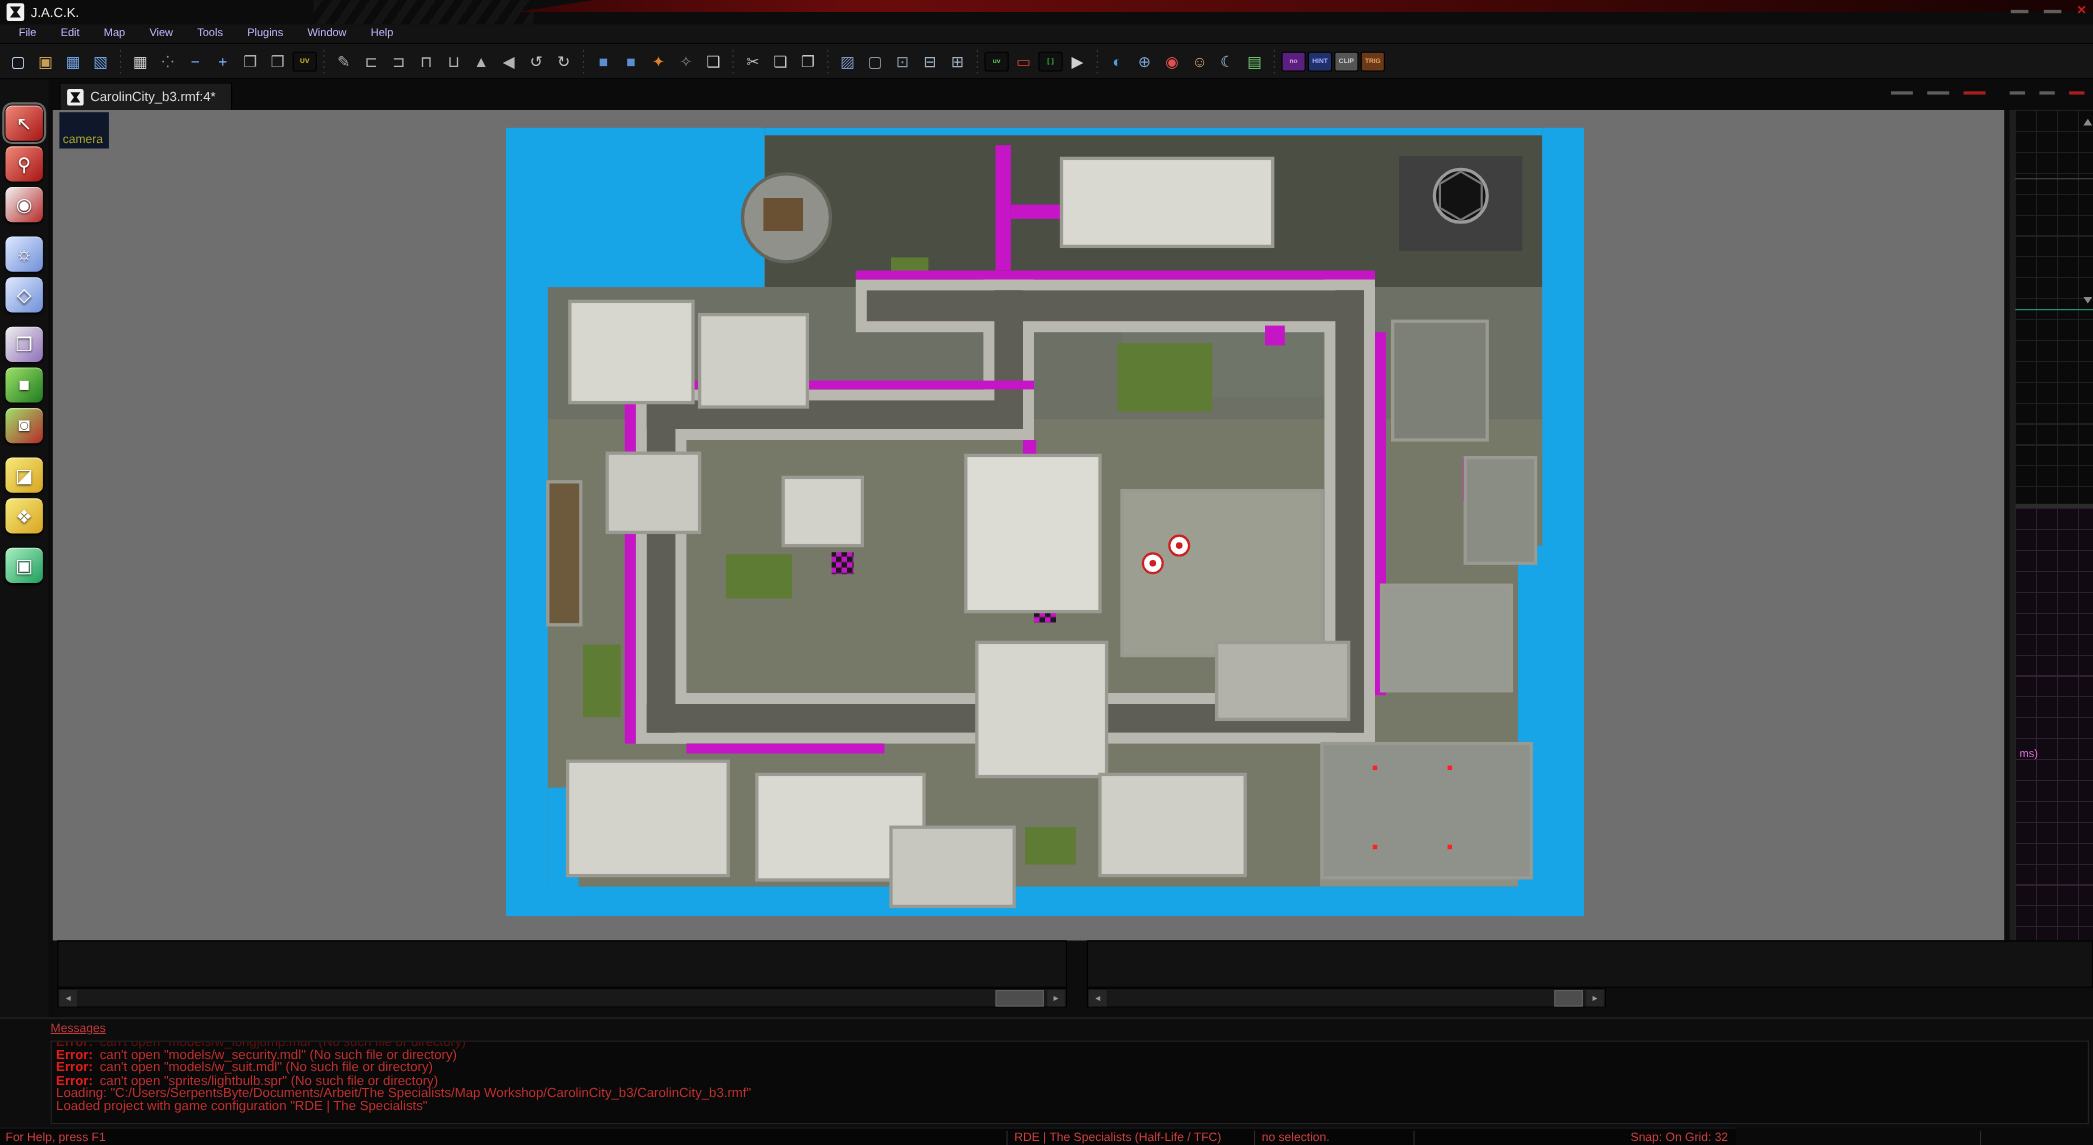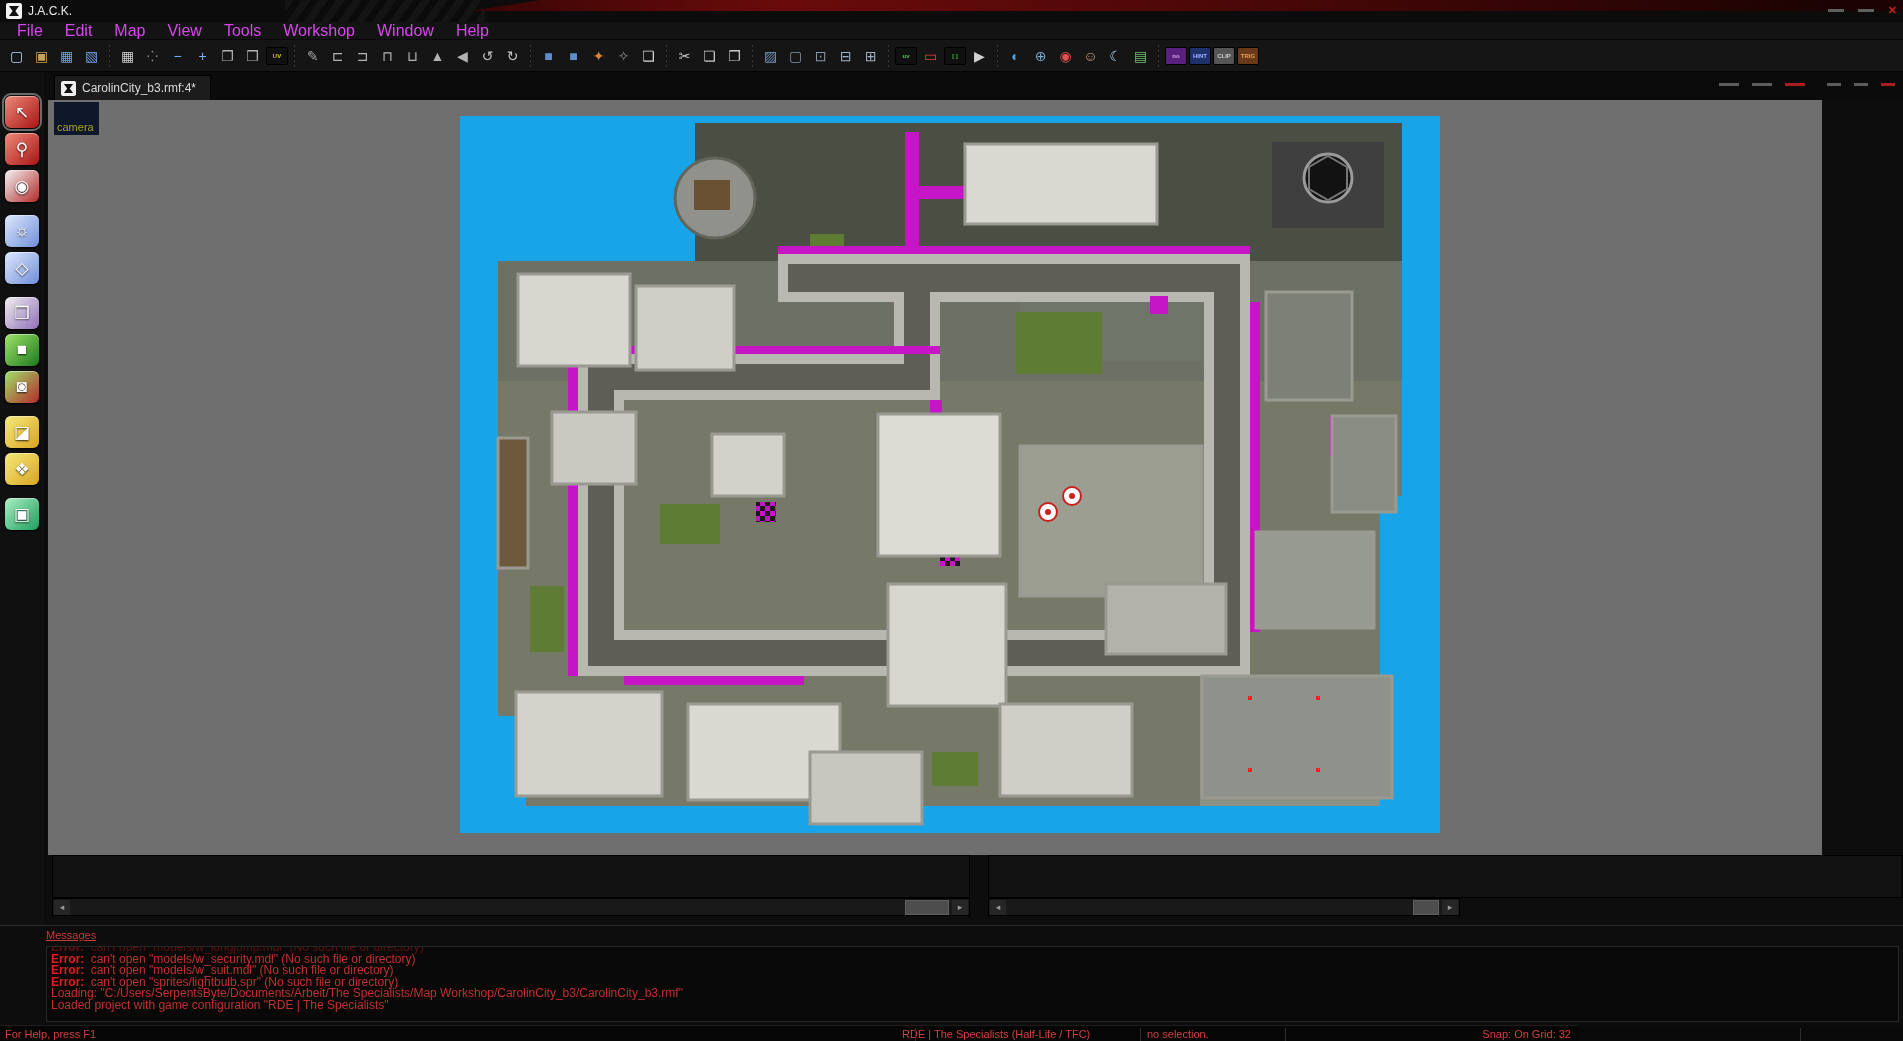"File" .menu-item { color: #d946ef -> #c4b5fd; font-size: 16px -> 10px }
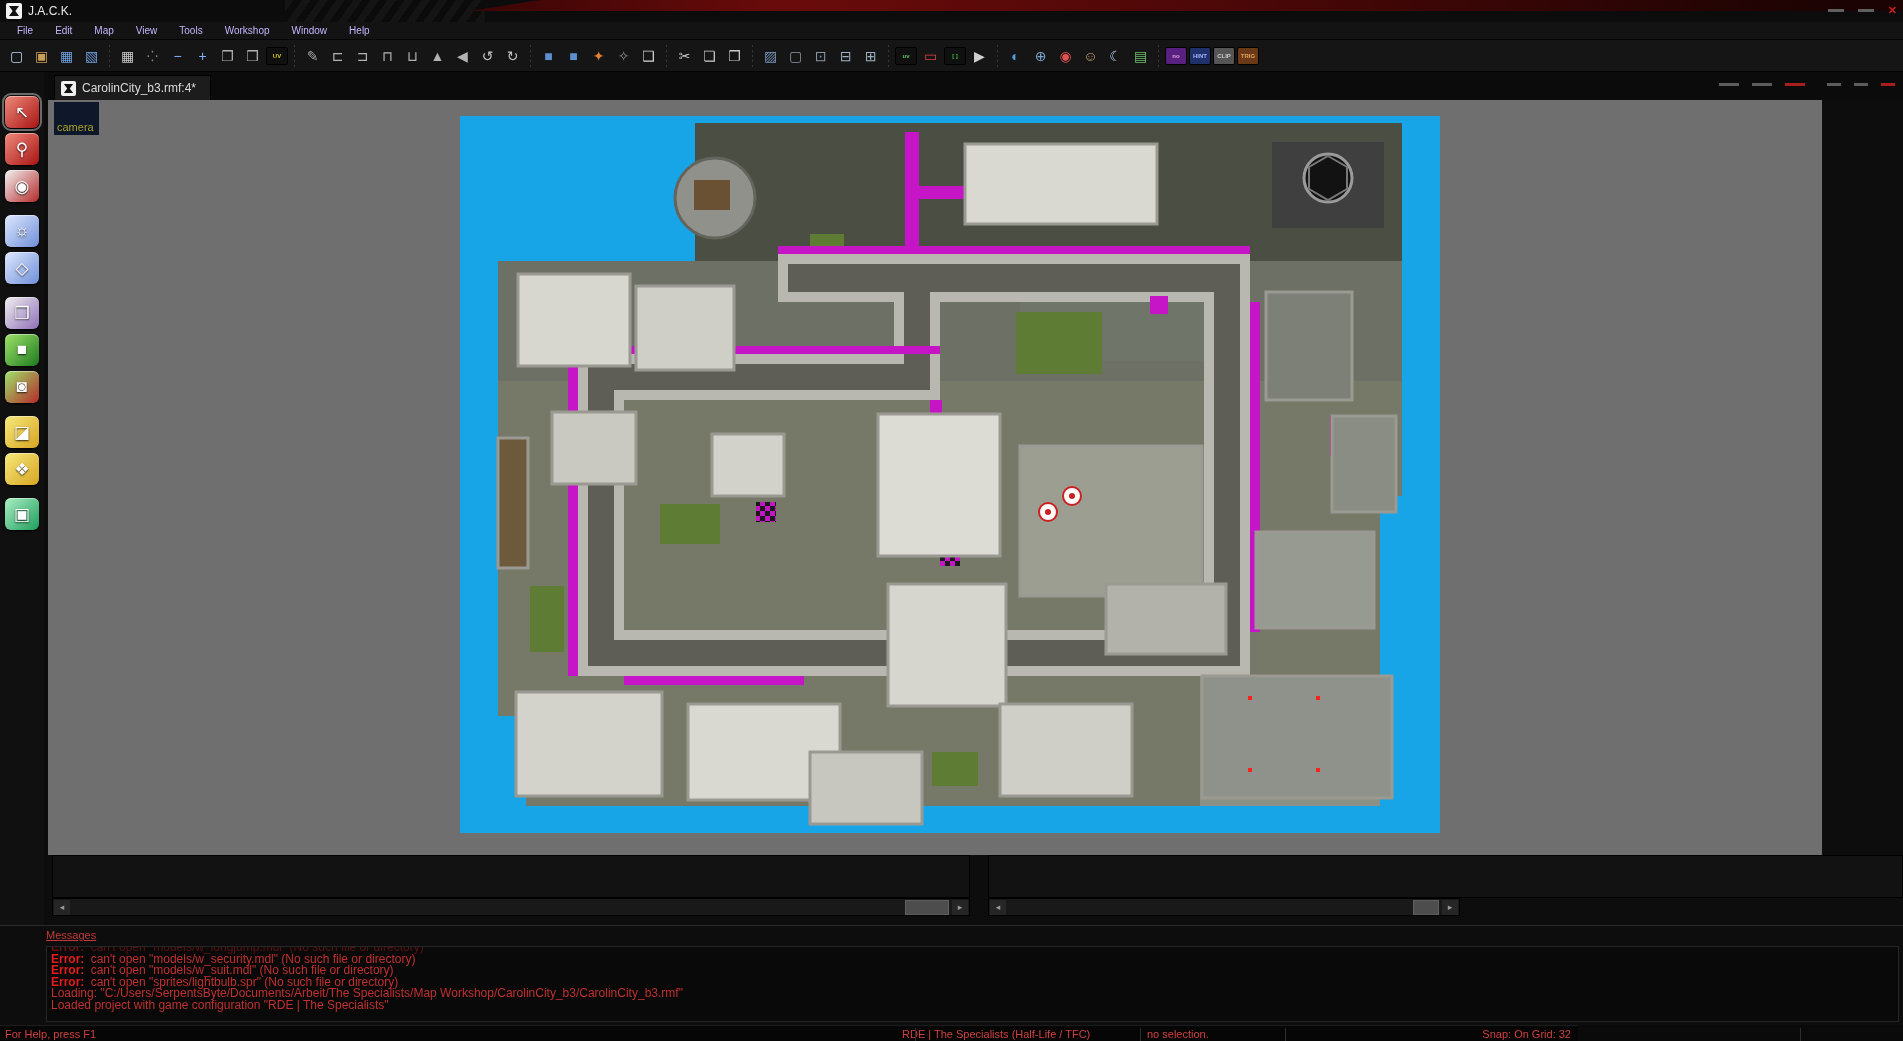"Workshop" span.menu-item { text: Workshop -> Plugins }
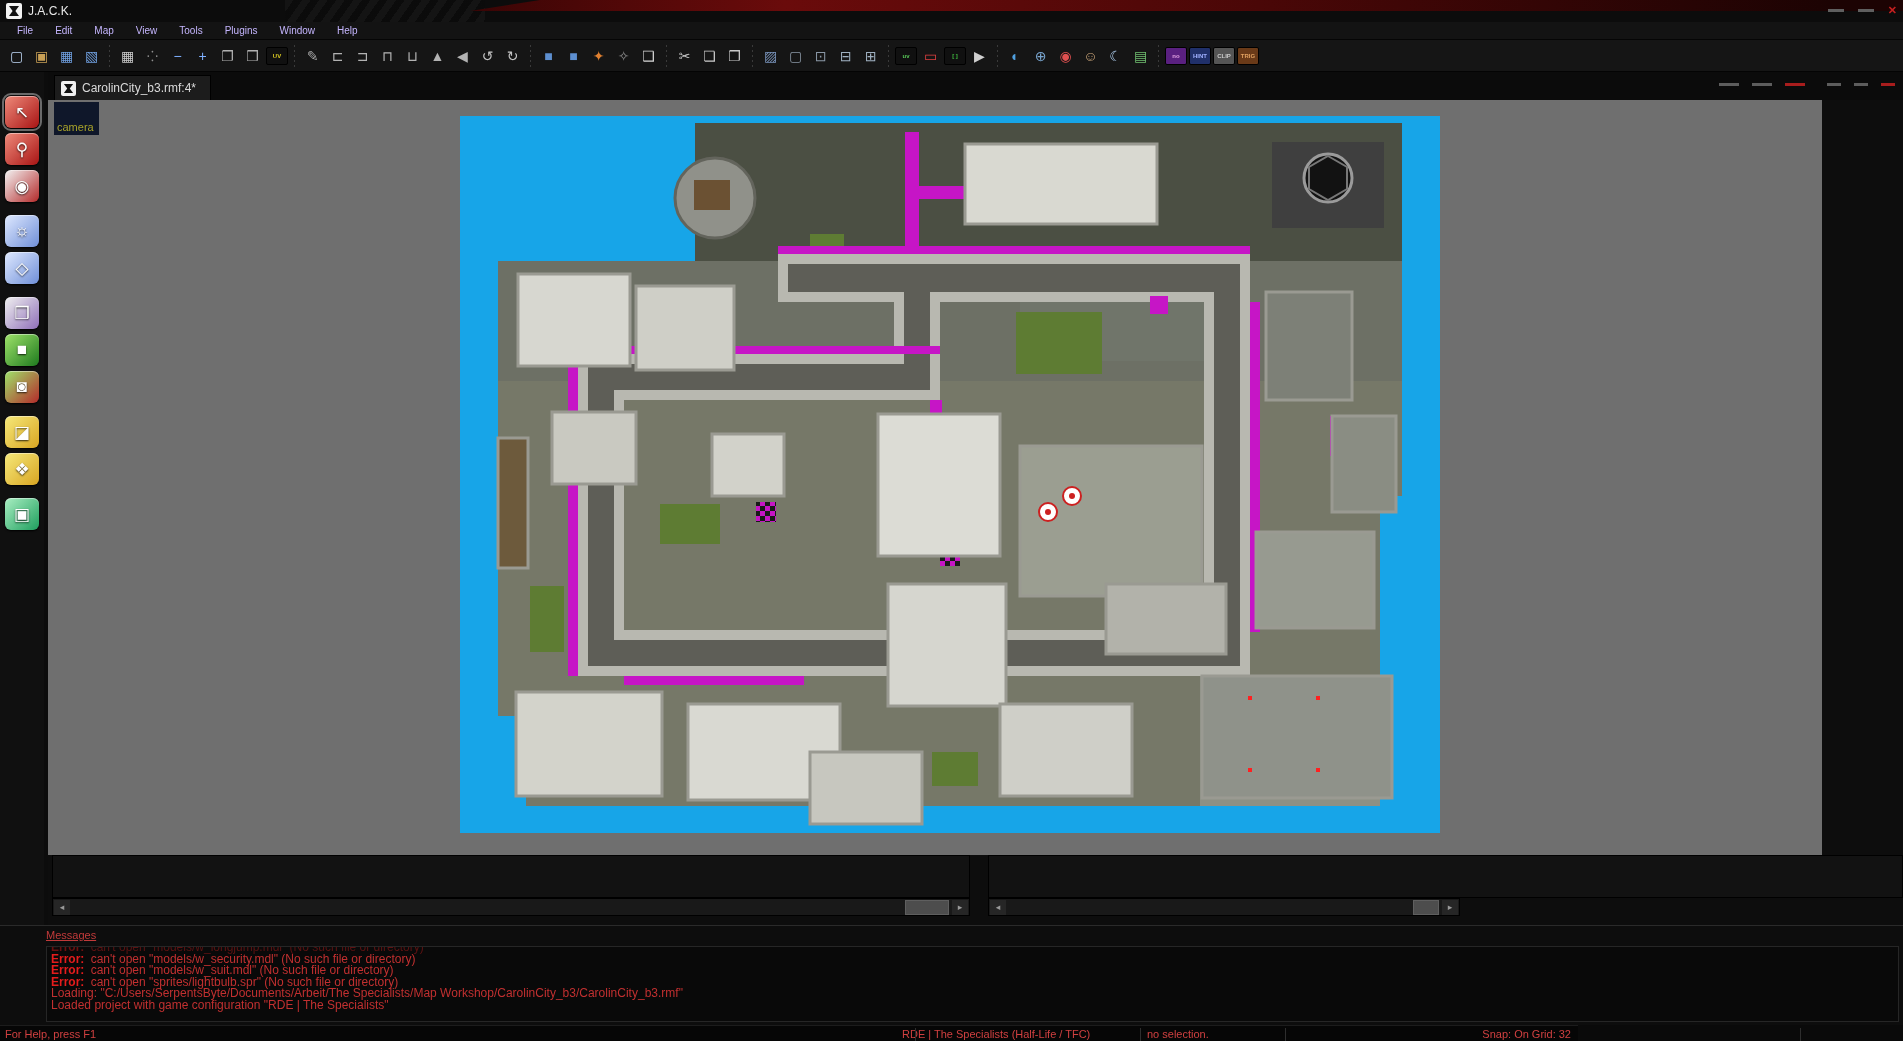"ms)" div { html: none -> <div> <div></div> <div></div> <div></div> <div></div> <div></div> <span>ms)</span> <div></div> <div></div> </div> }
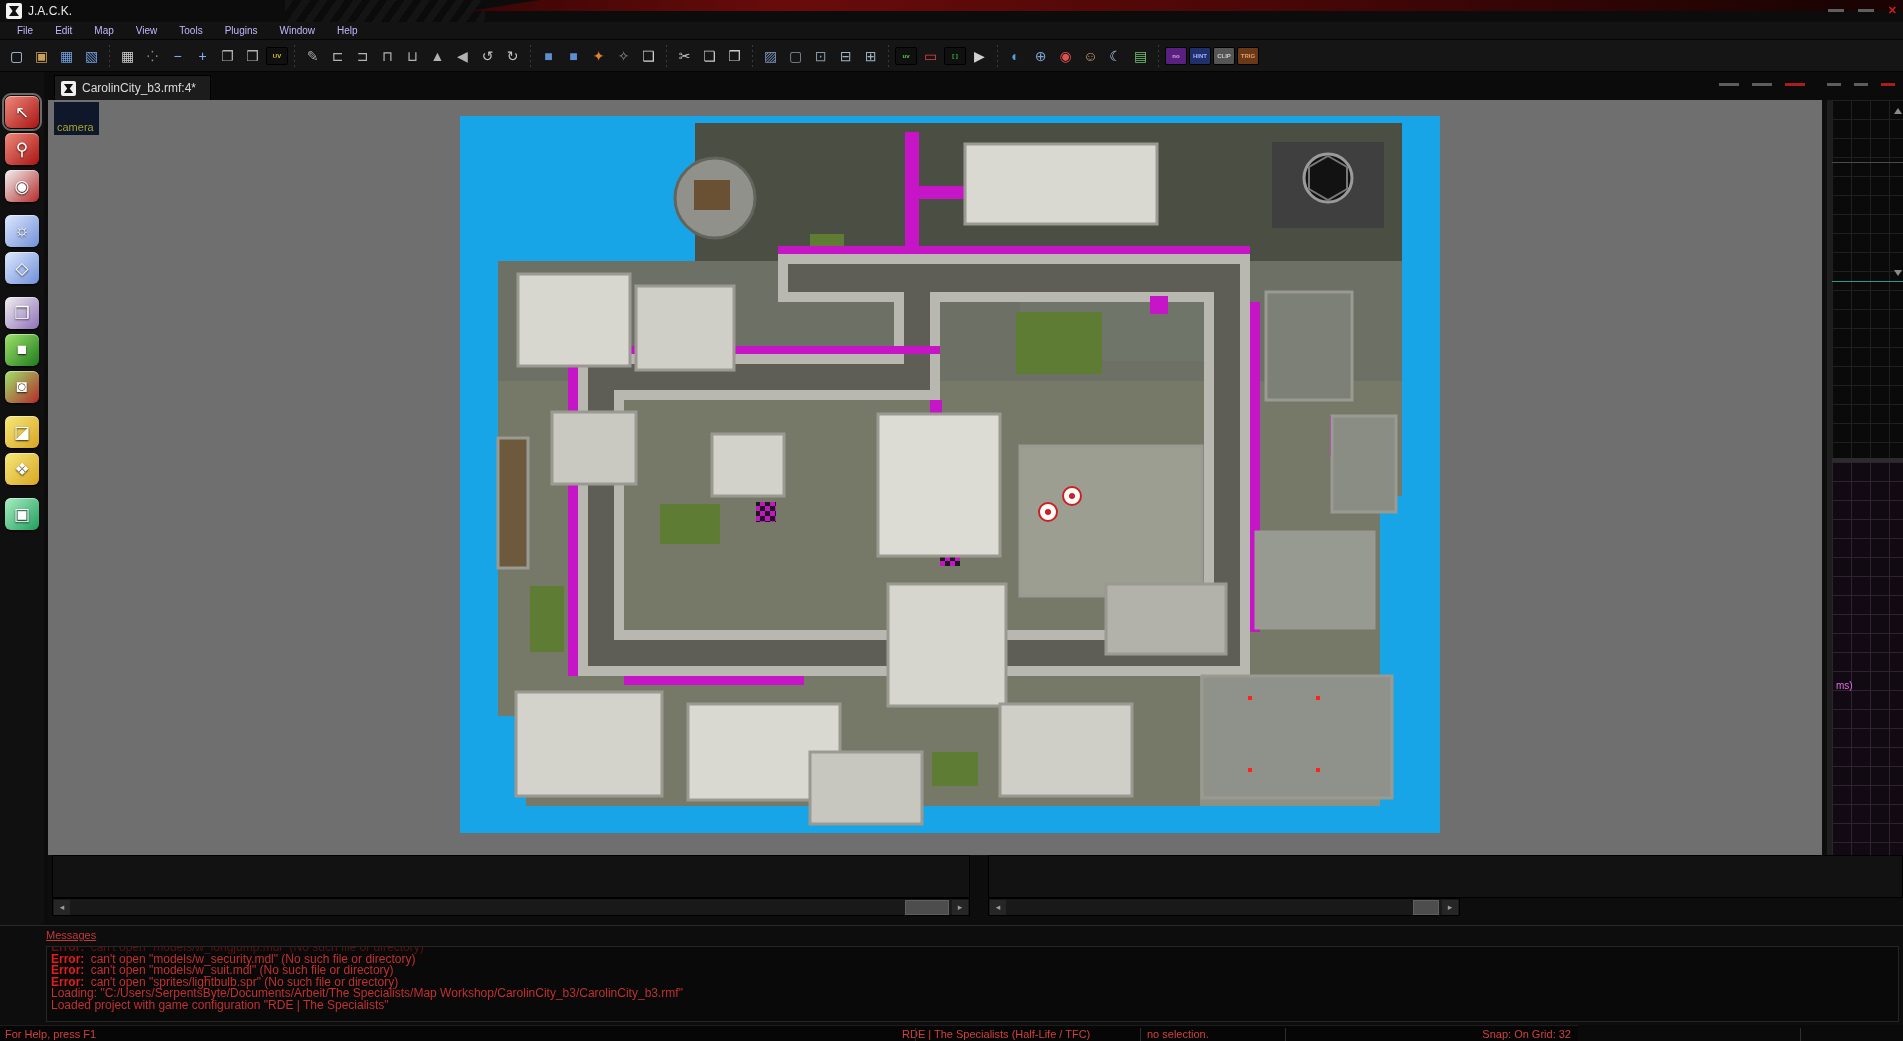"RDE | The Specialists (Half-Life" #sb-game { left: 902px -> 922px }
